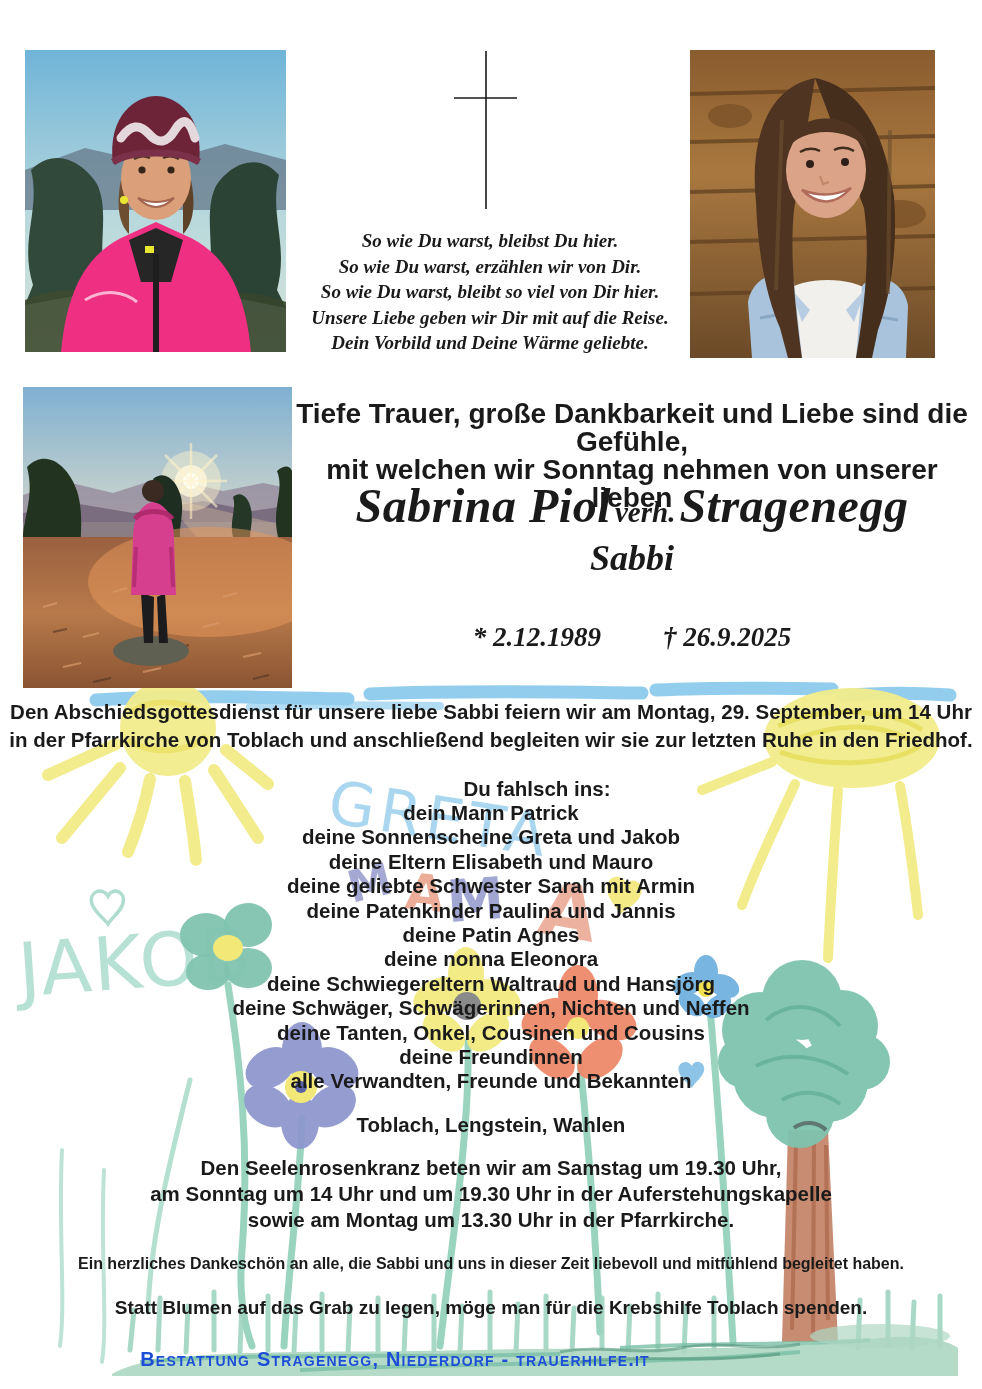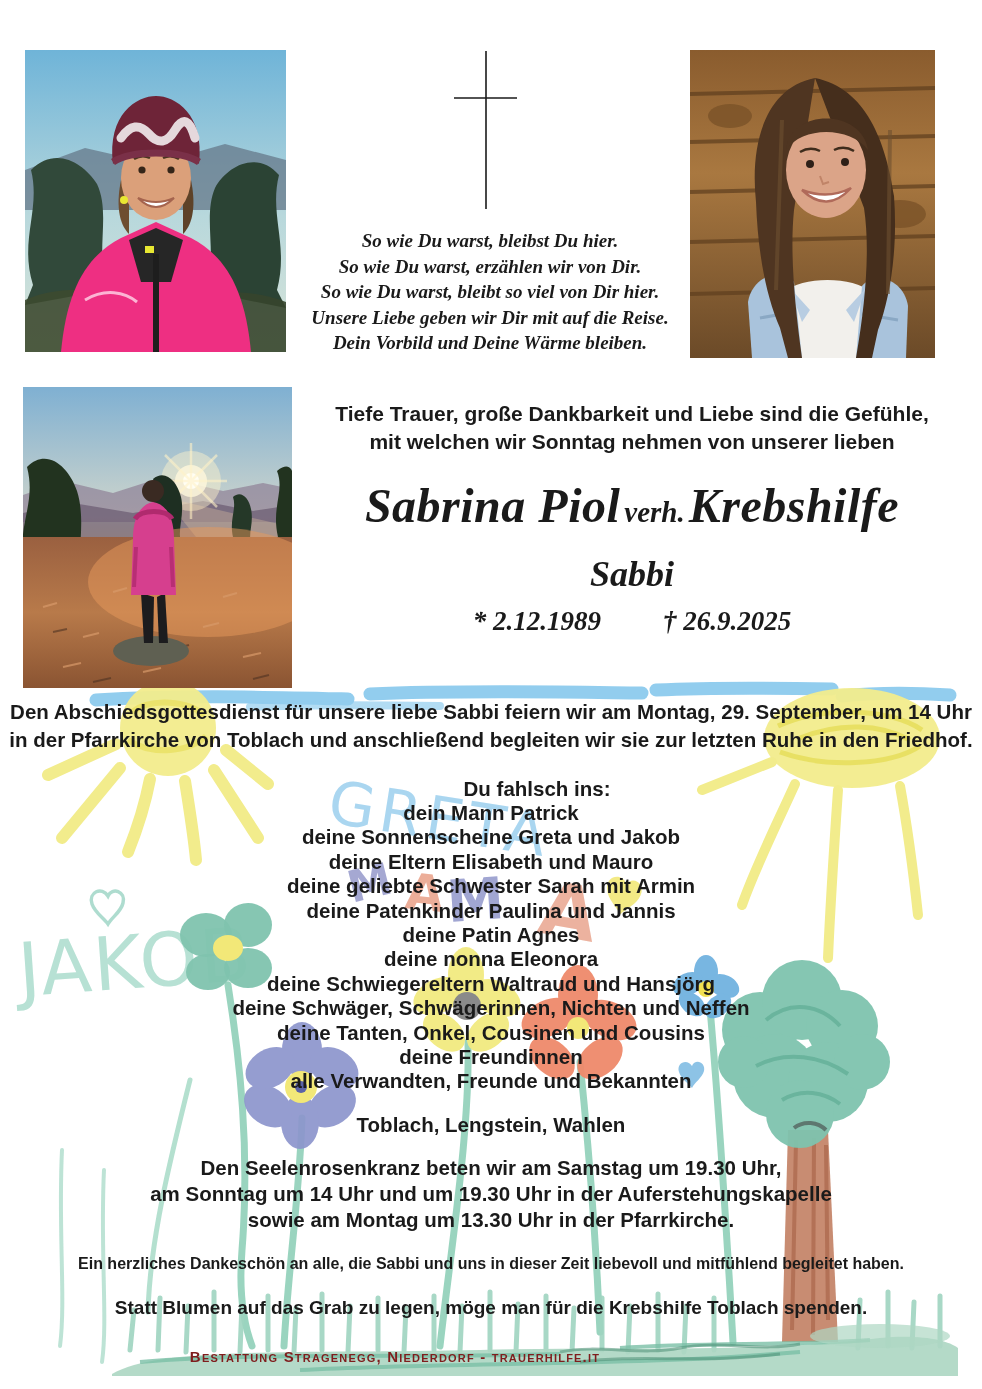"Dein Vorbild und Deine Wärme" div { text: bleiben -> geliebte }
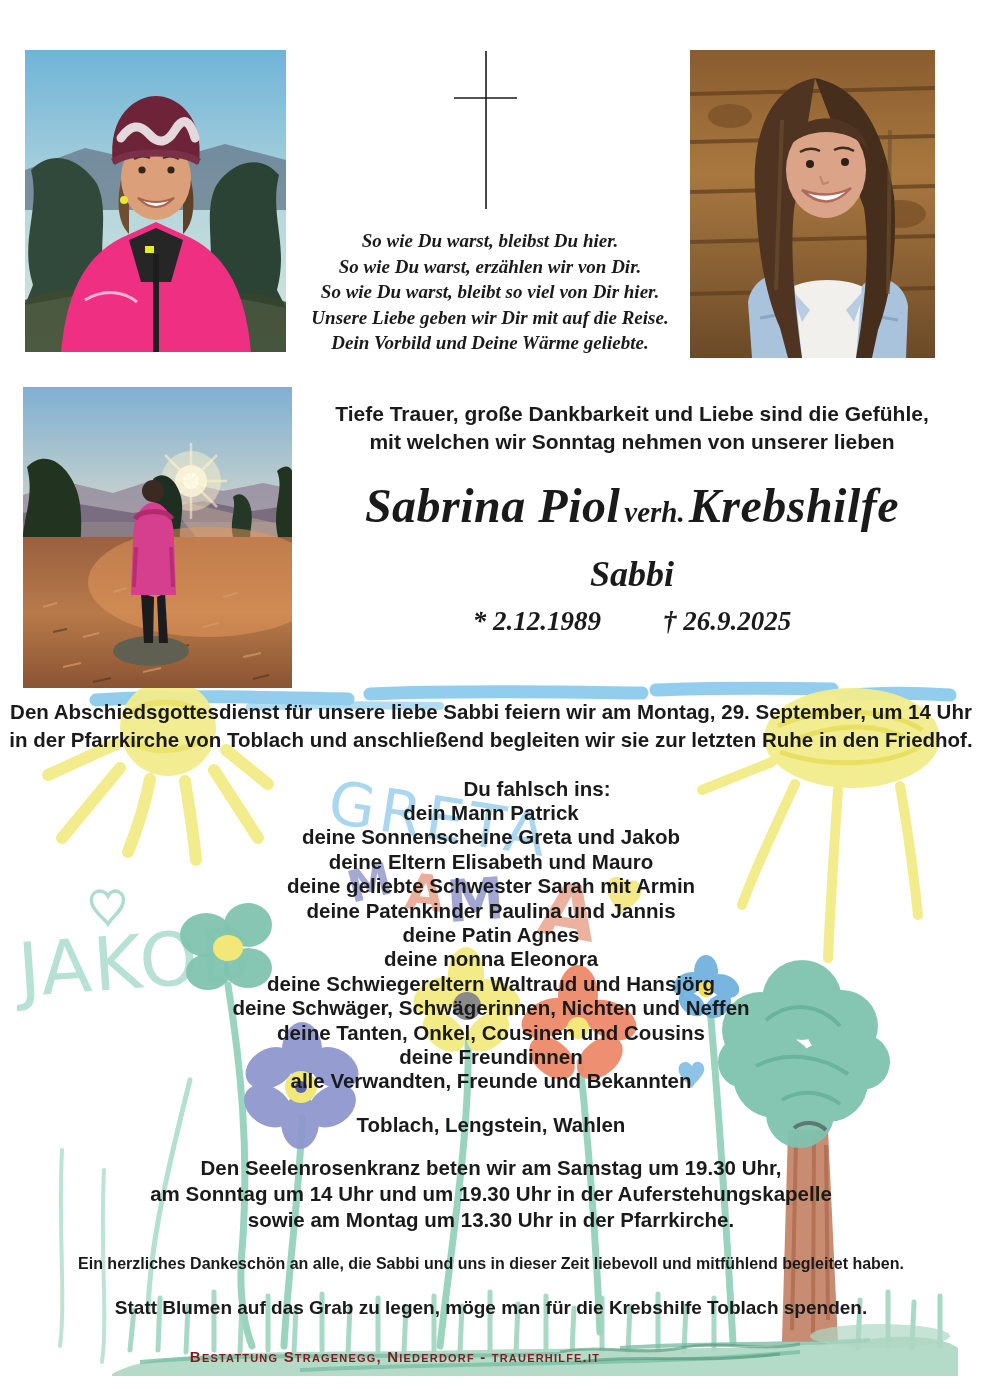"Tiefe Trauer, große Dankbarkeit und" .intro { font-size: 21px -> 28px }
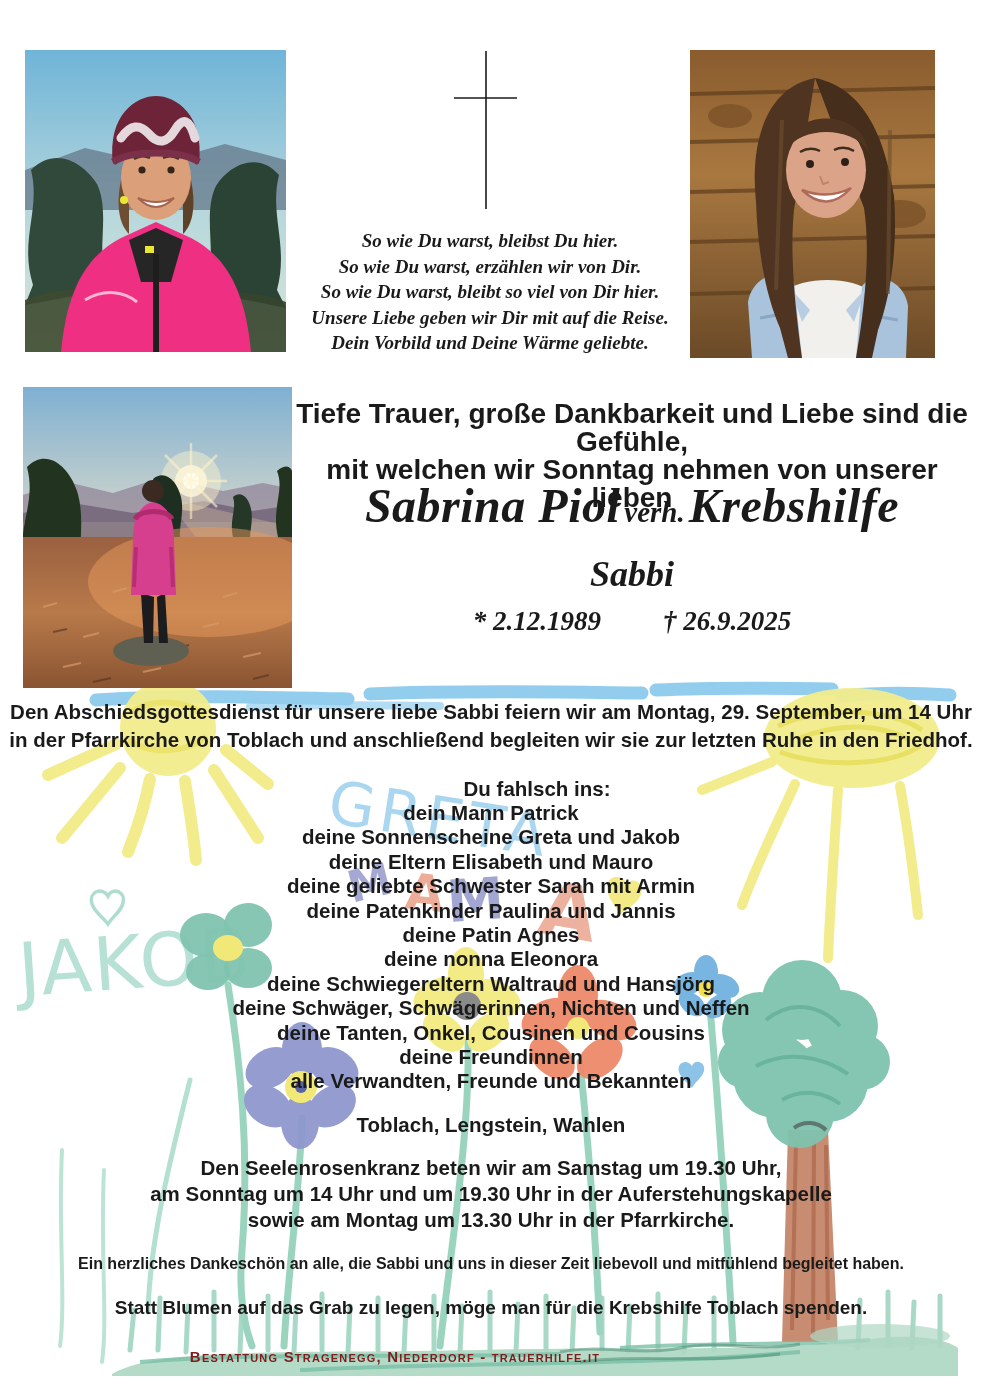"Krebshilfe" span.name-main { text: Krebshilfe -> Stragenegg }
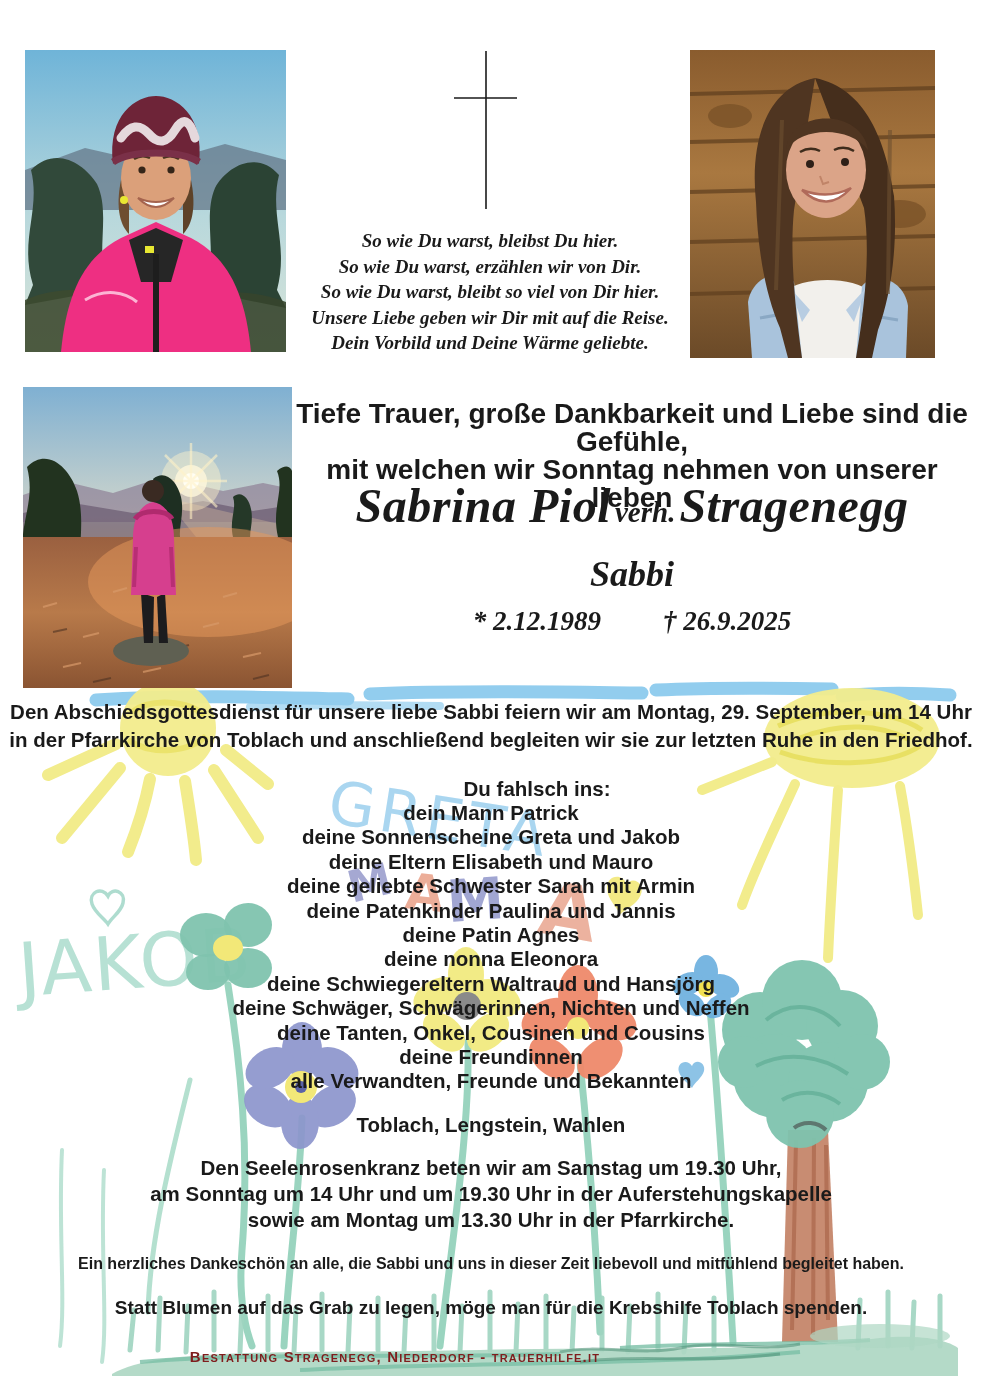"Sabbi" .nickname { margin-top: 20px -> 4px }
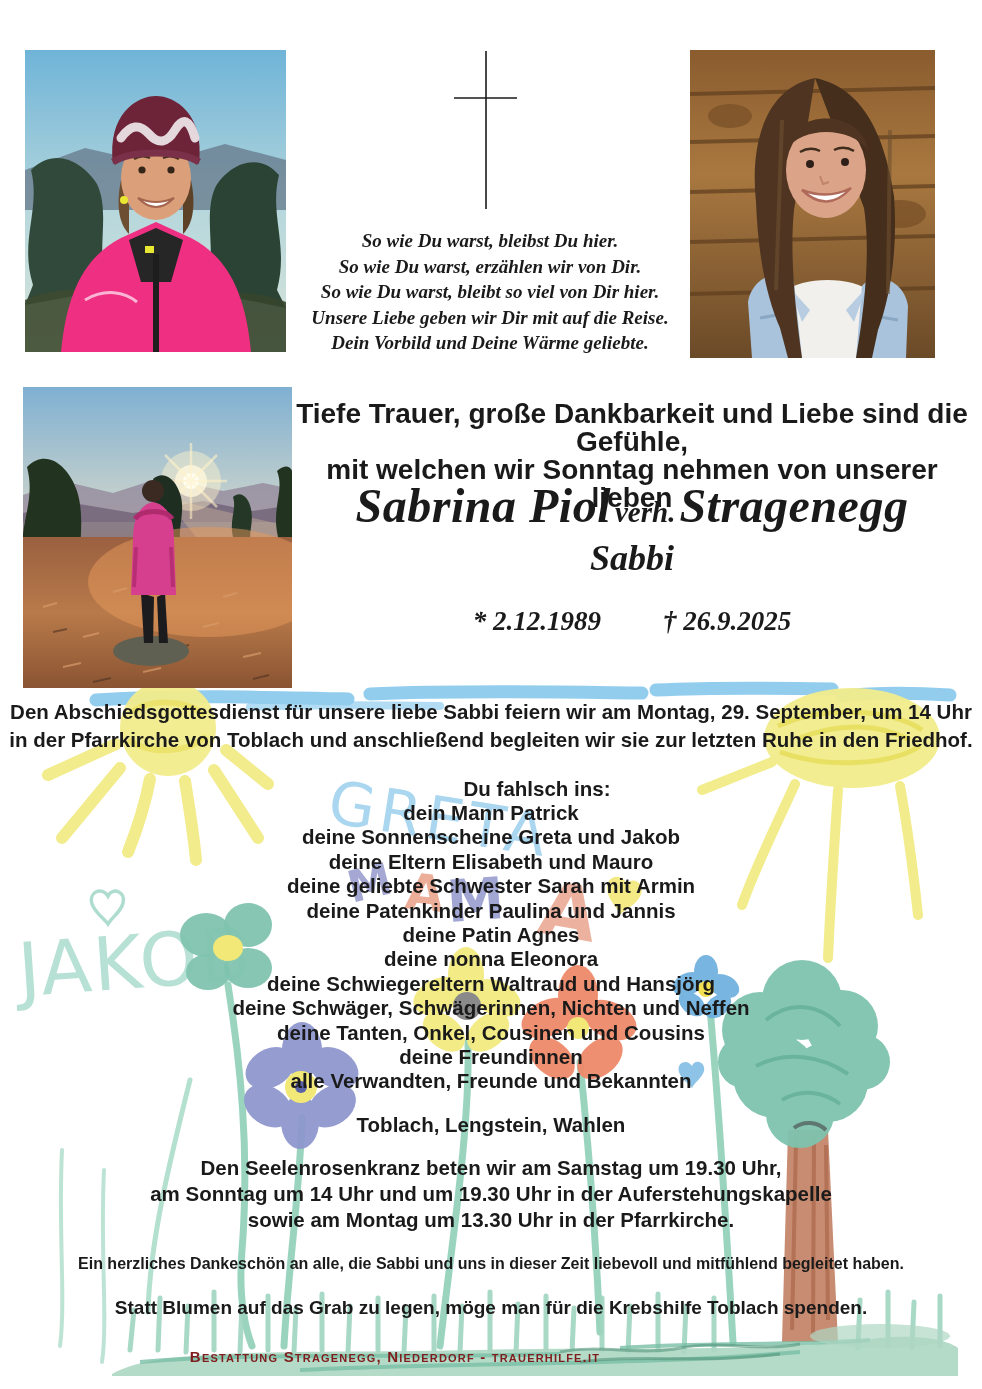"* 2.12.1989" .dates { top: 606px -> 622px }
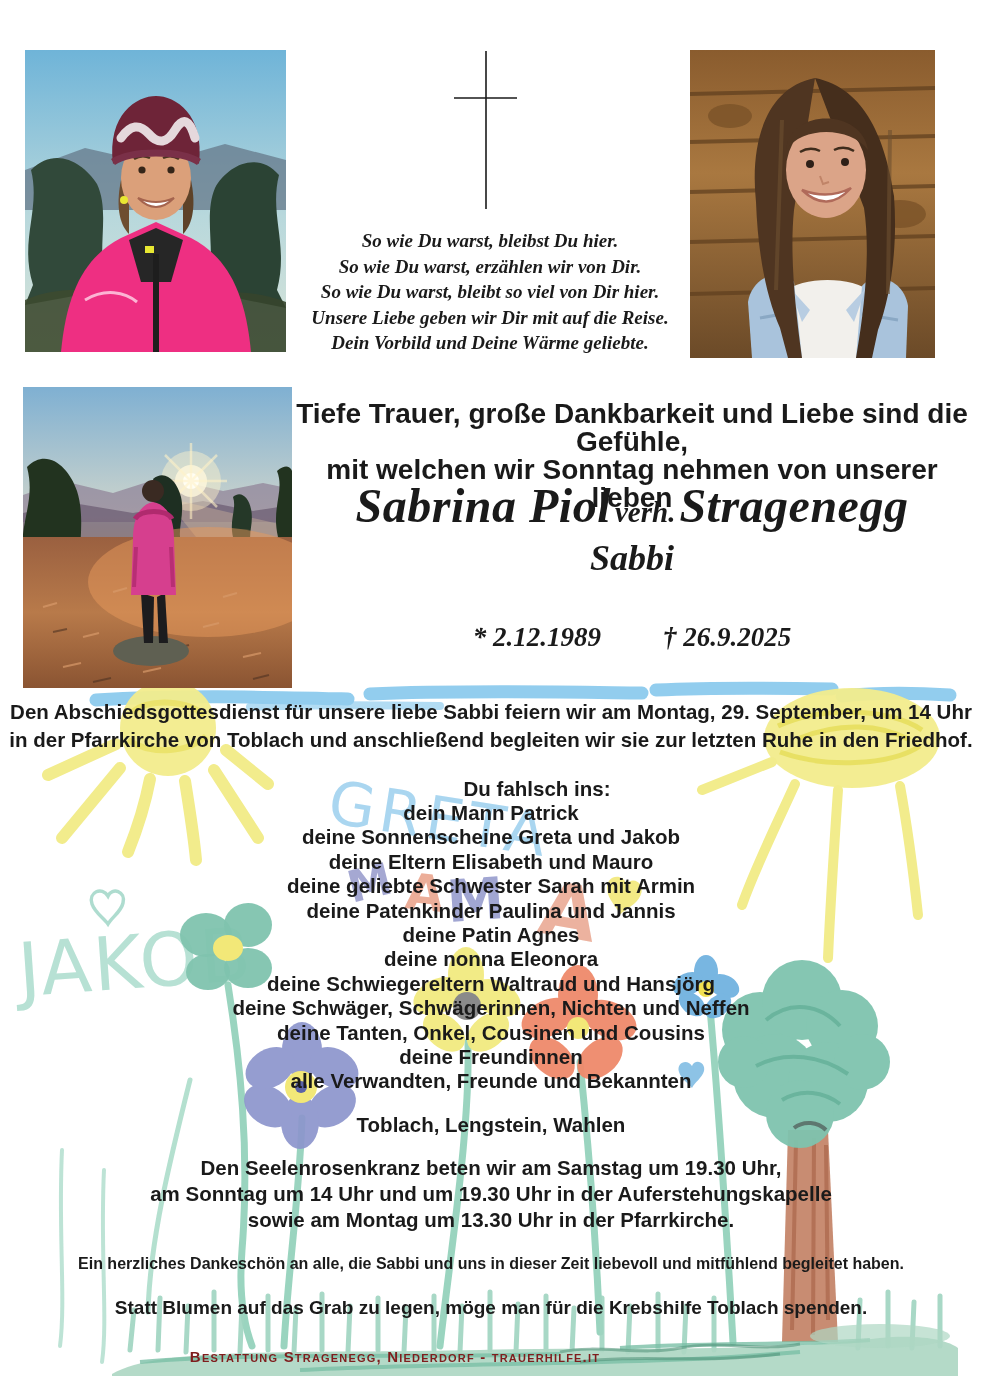"Bestattung Stragenegg, Niederdorf -" .footer { color: #7f1d1d -> #1d4ed8; font-size: 15px -> 20px }
